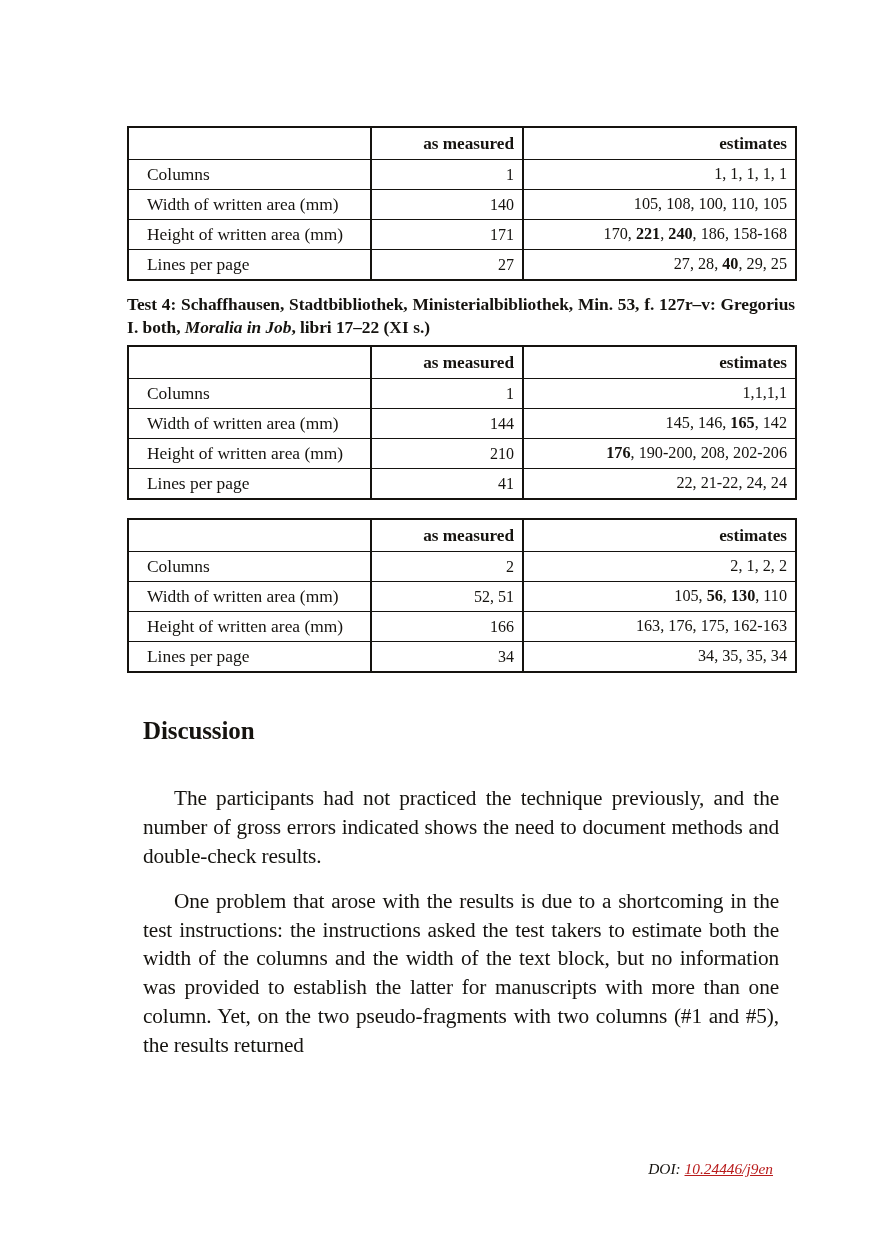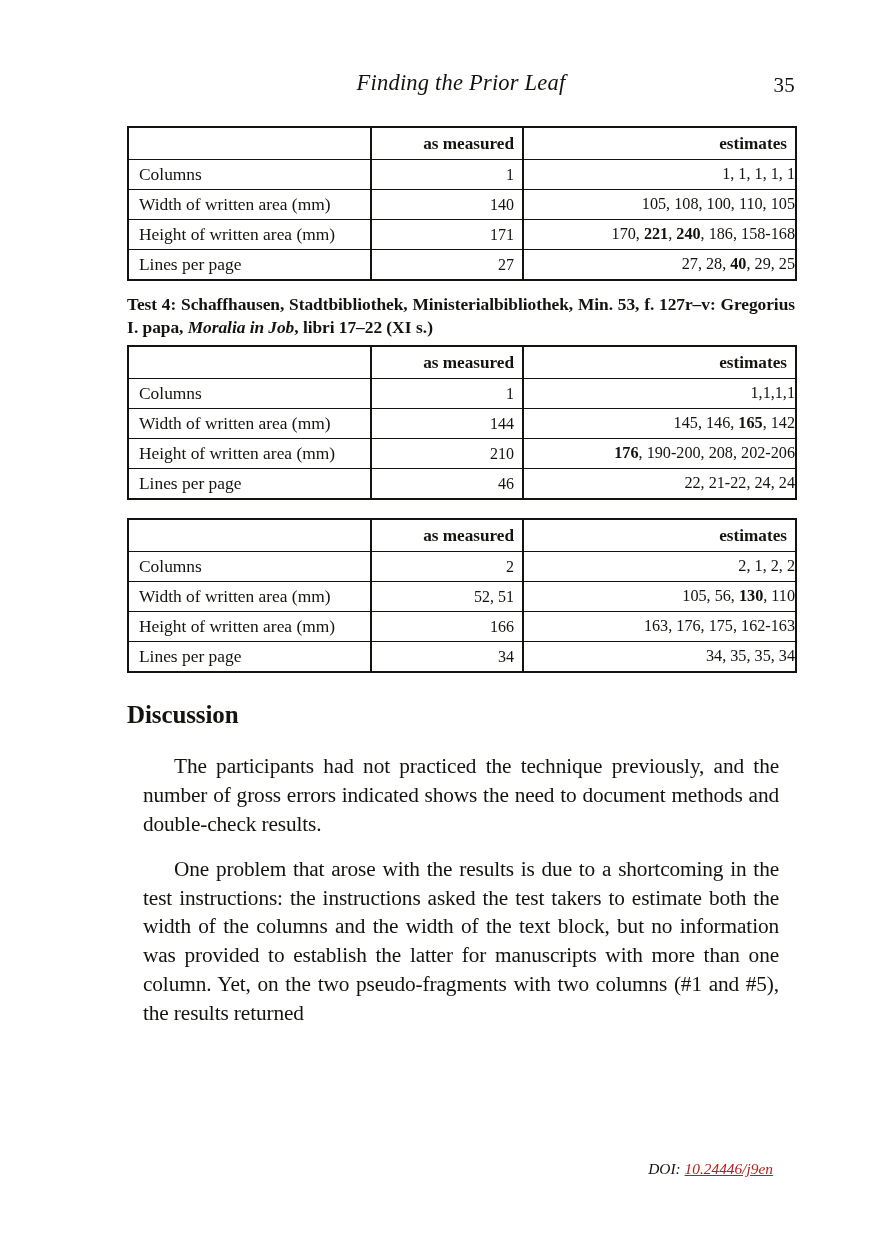"Finding the Prior Leaf" div.running-head { html: <div> <div>Finding the Prior Leaf</div> <div>35</div> </div> -> none }
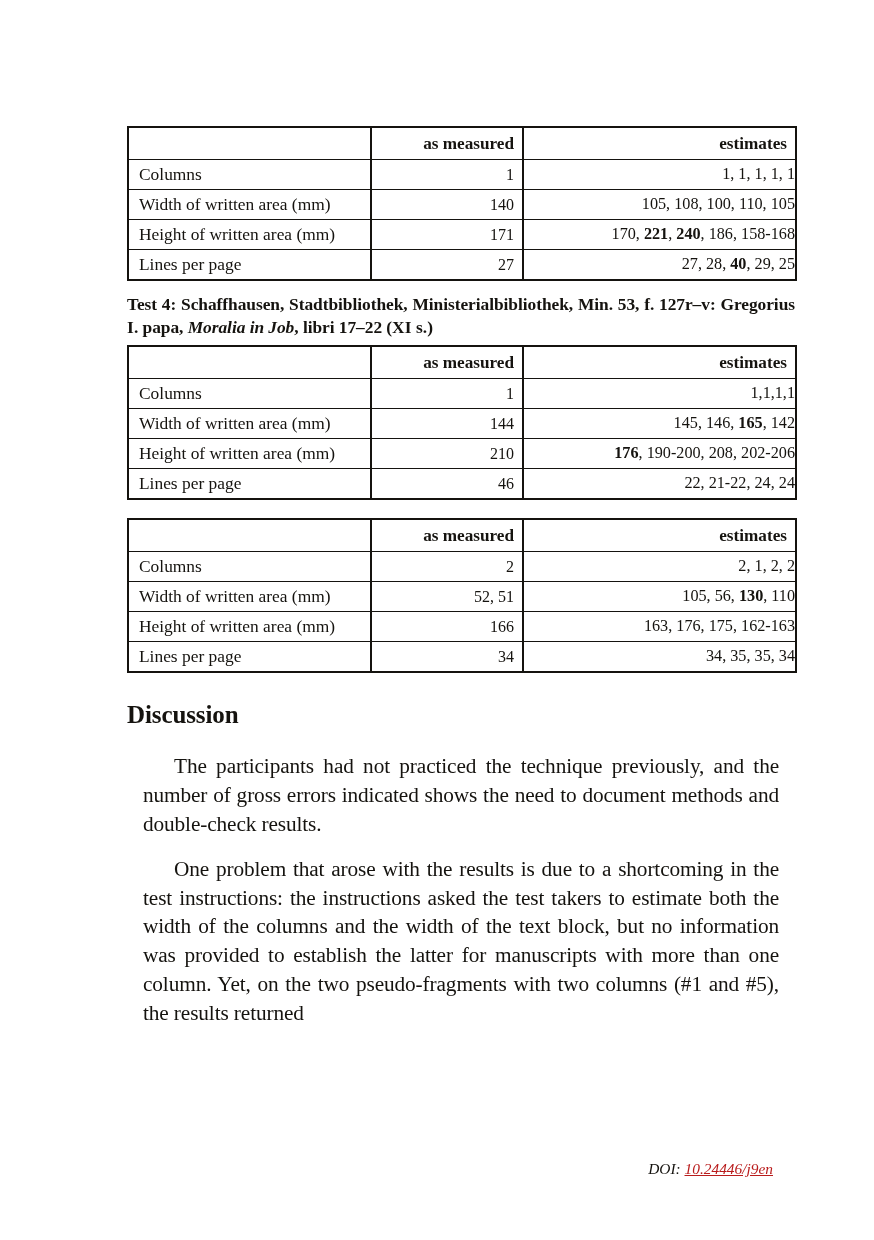"Columns" table.tbl td.label { padding-left: 10px -> 18px }
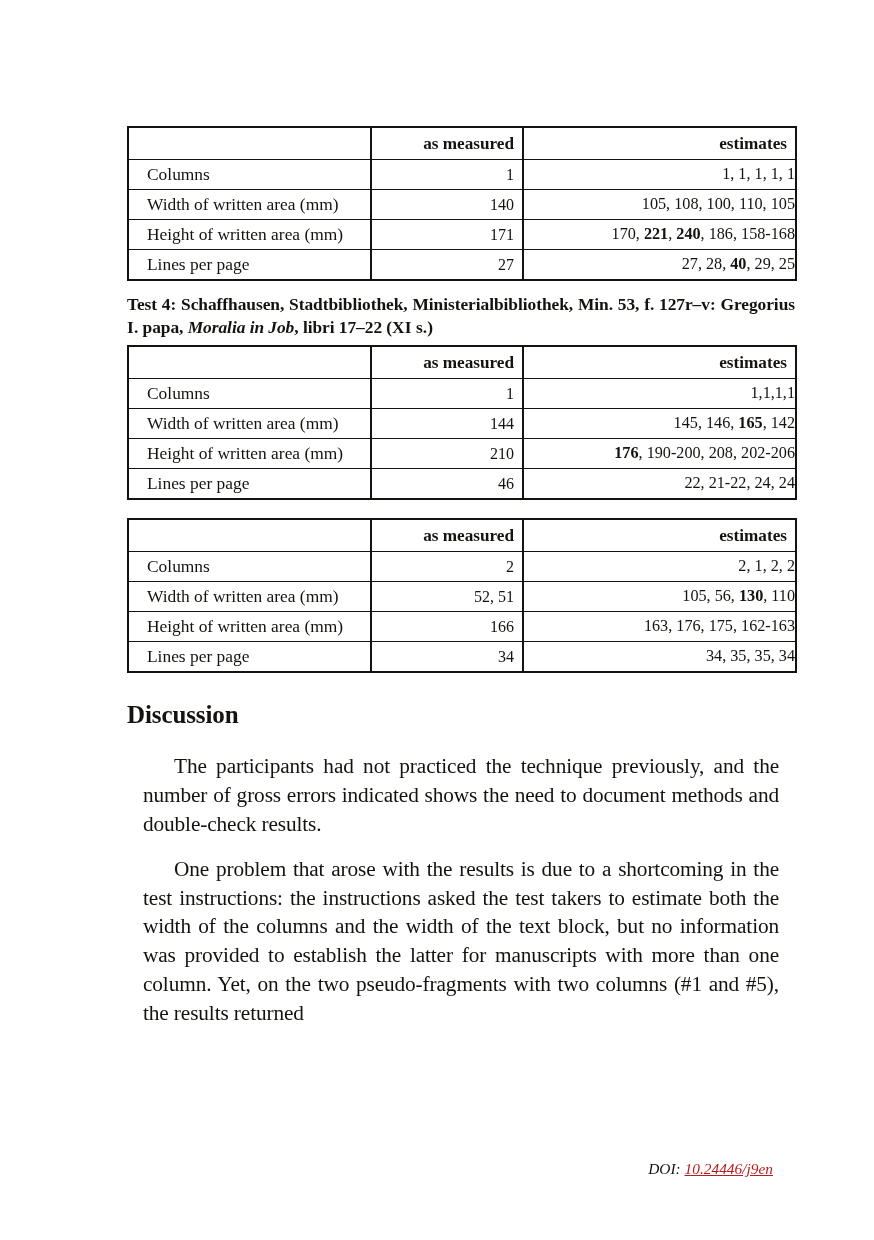"1, 1, 1, 1, 1" table.tbl td.est { padding-right: none -> 8px }
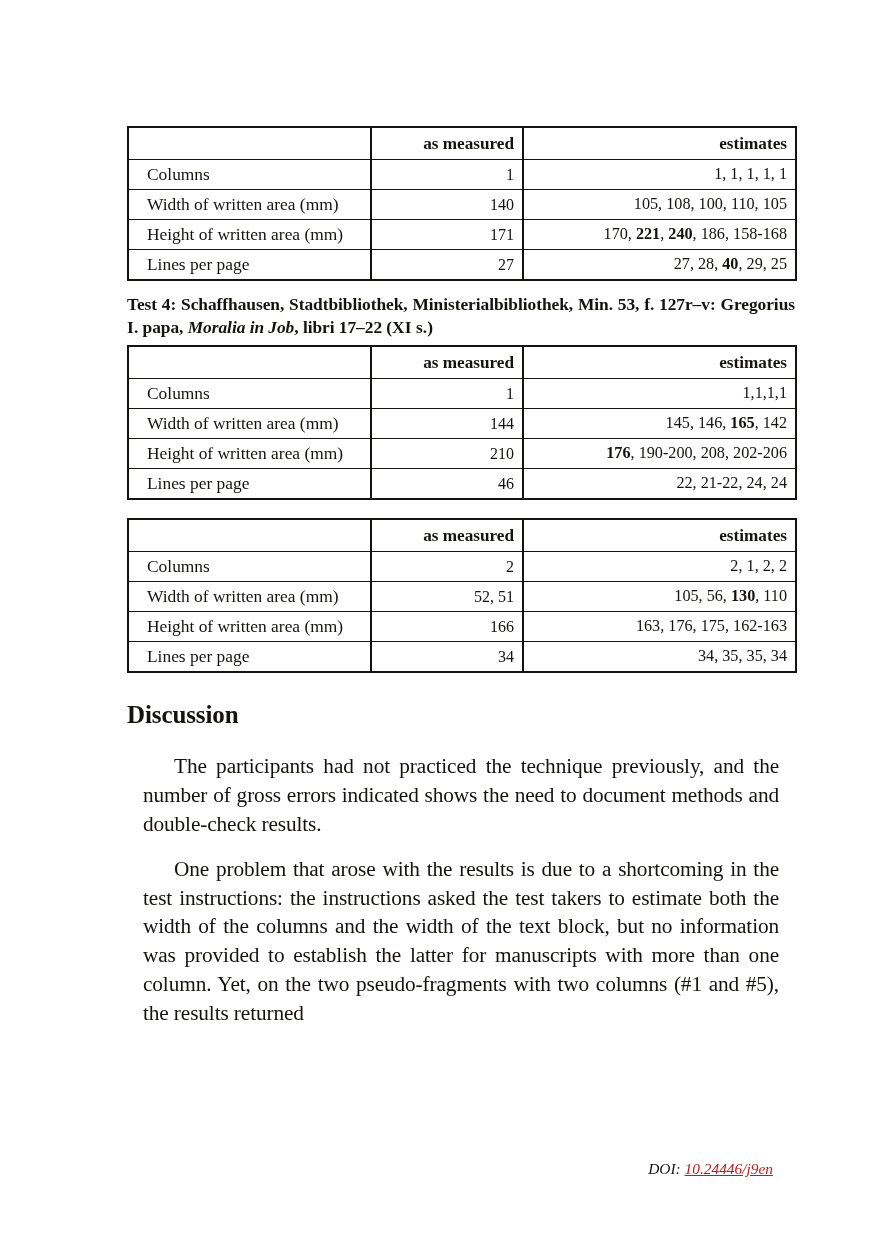". papa," span { text: papa -> both }
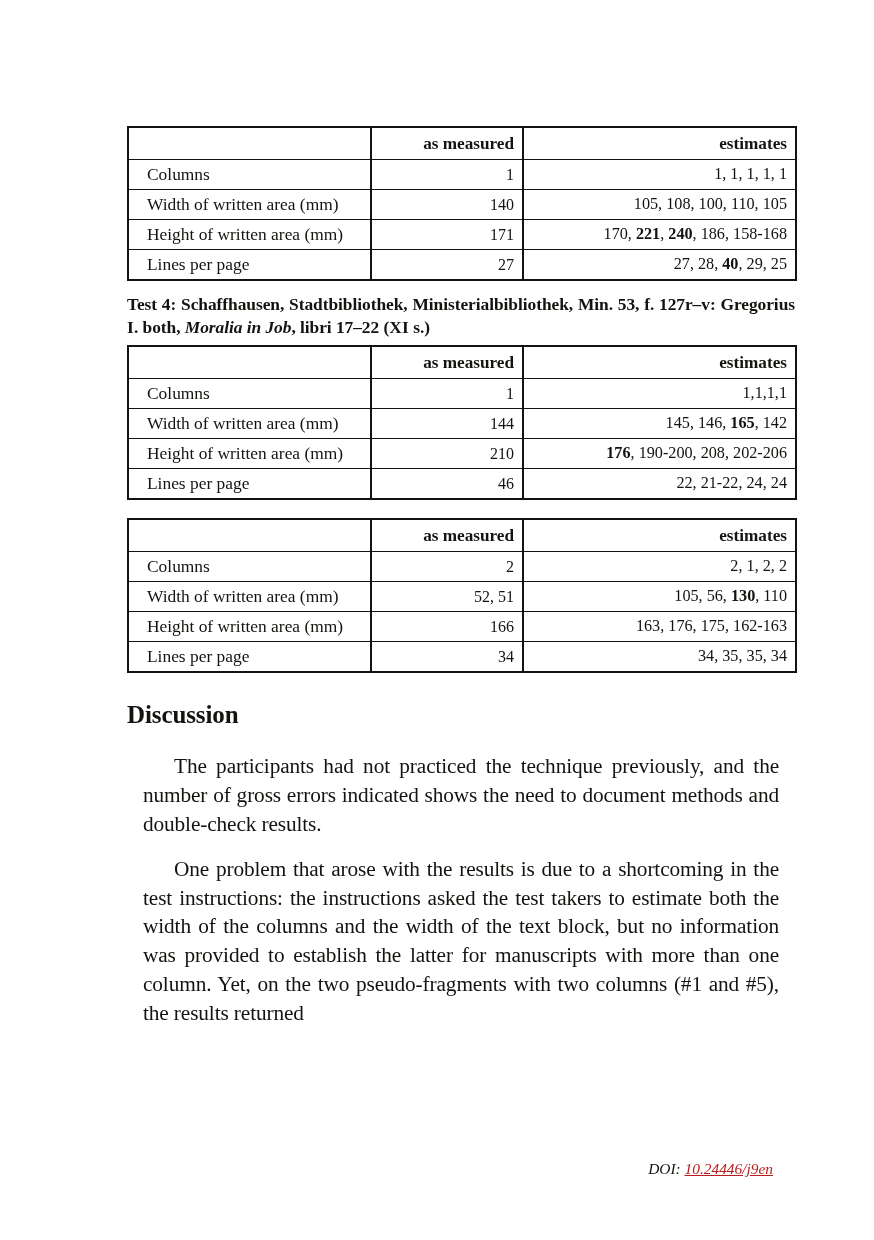"46" td.meas { text: 46 -> 41 }
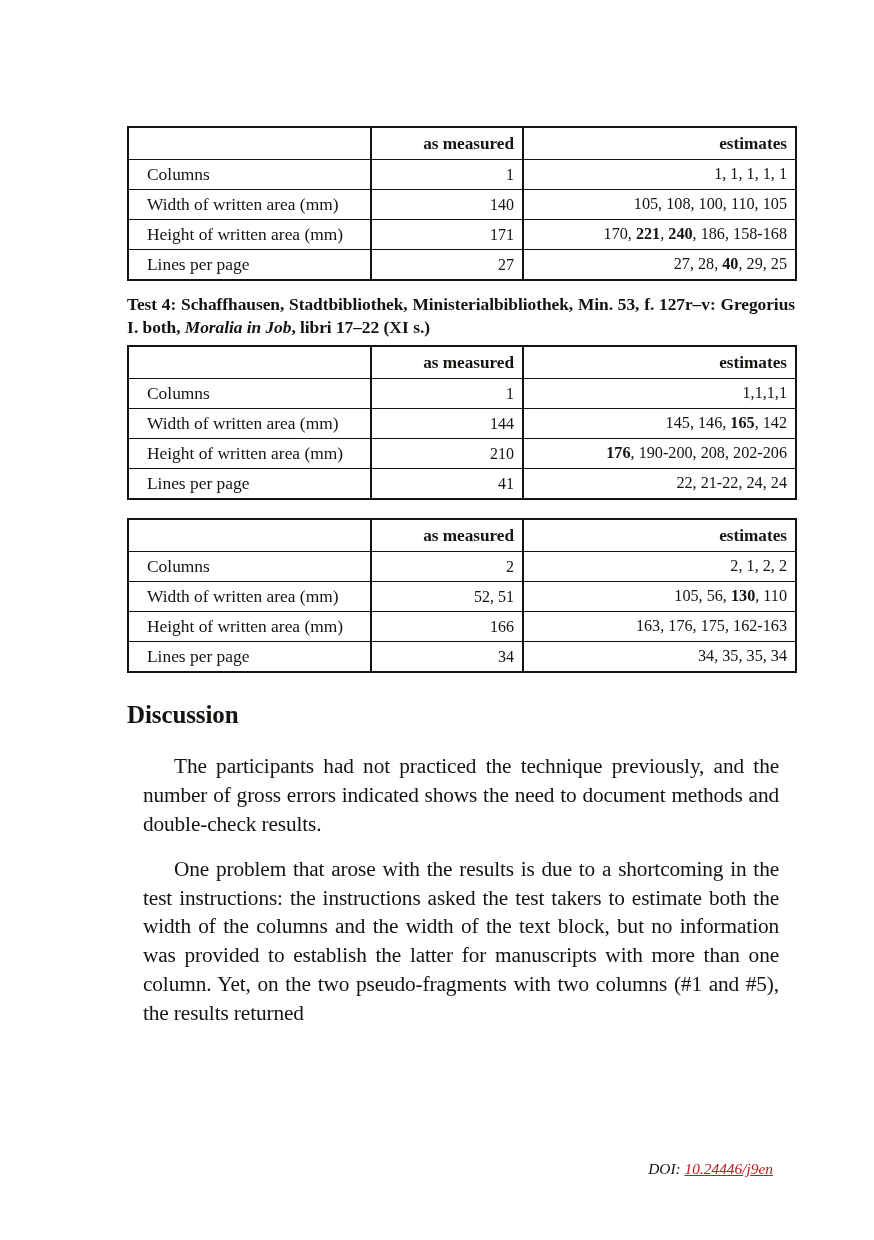"56" span { font-weight: normal -> bold }
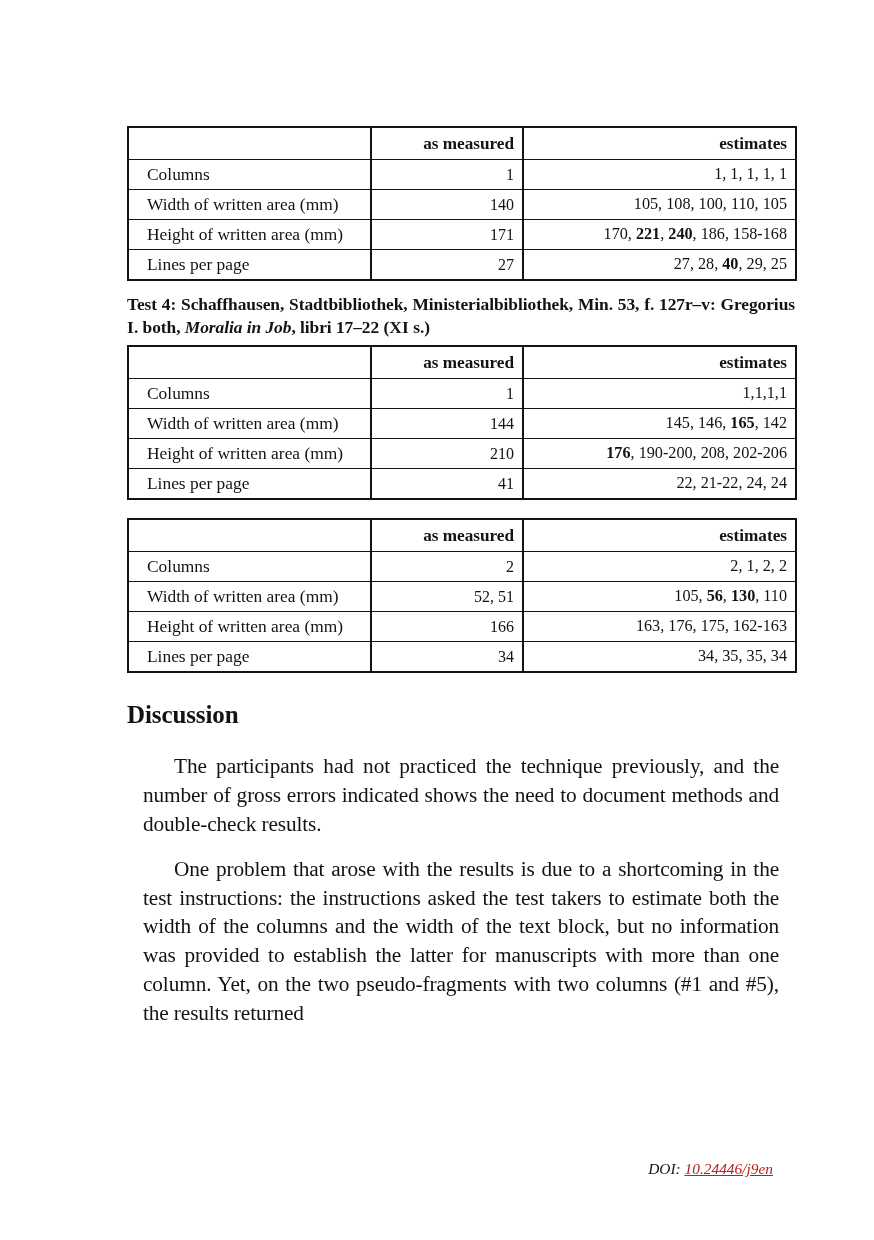"Discussion" h2.sec { margin: 0 -> 16px }
